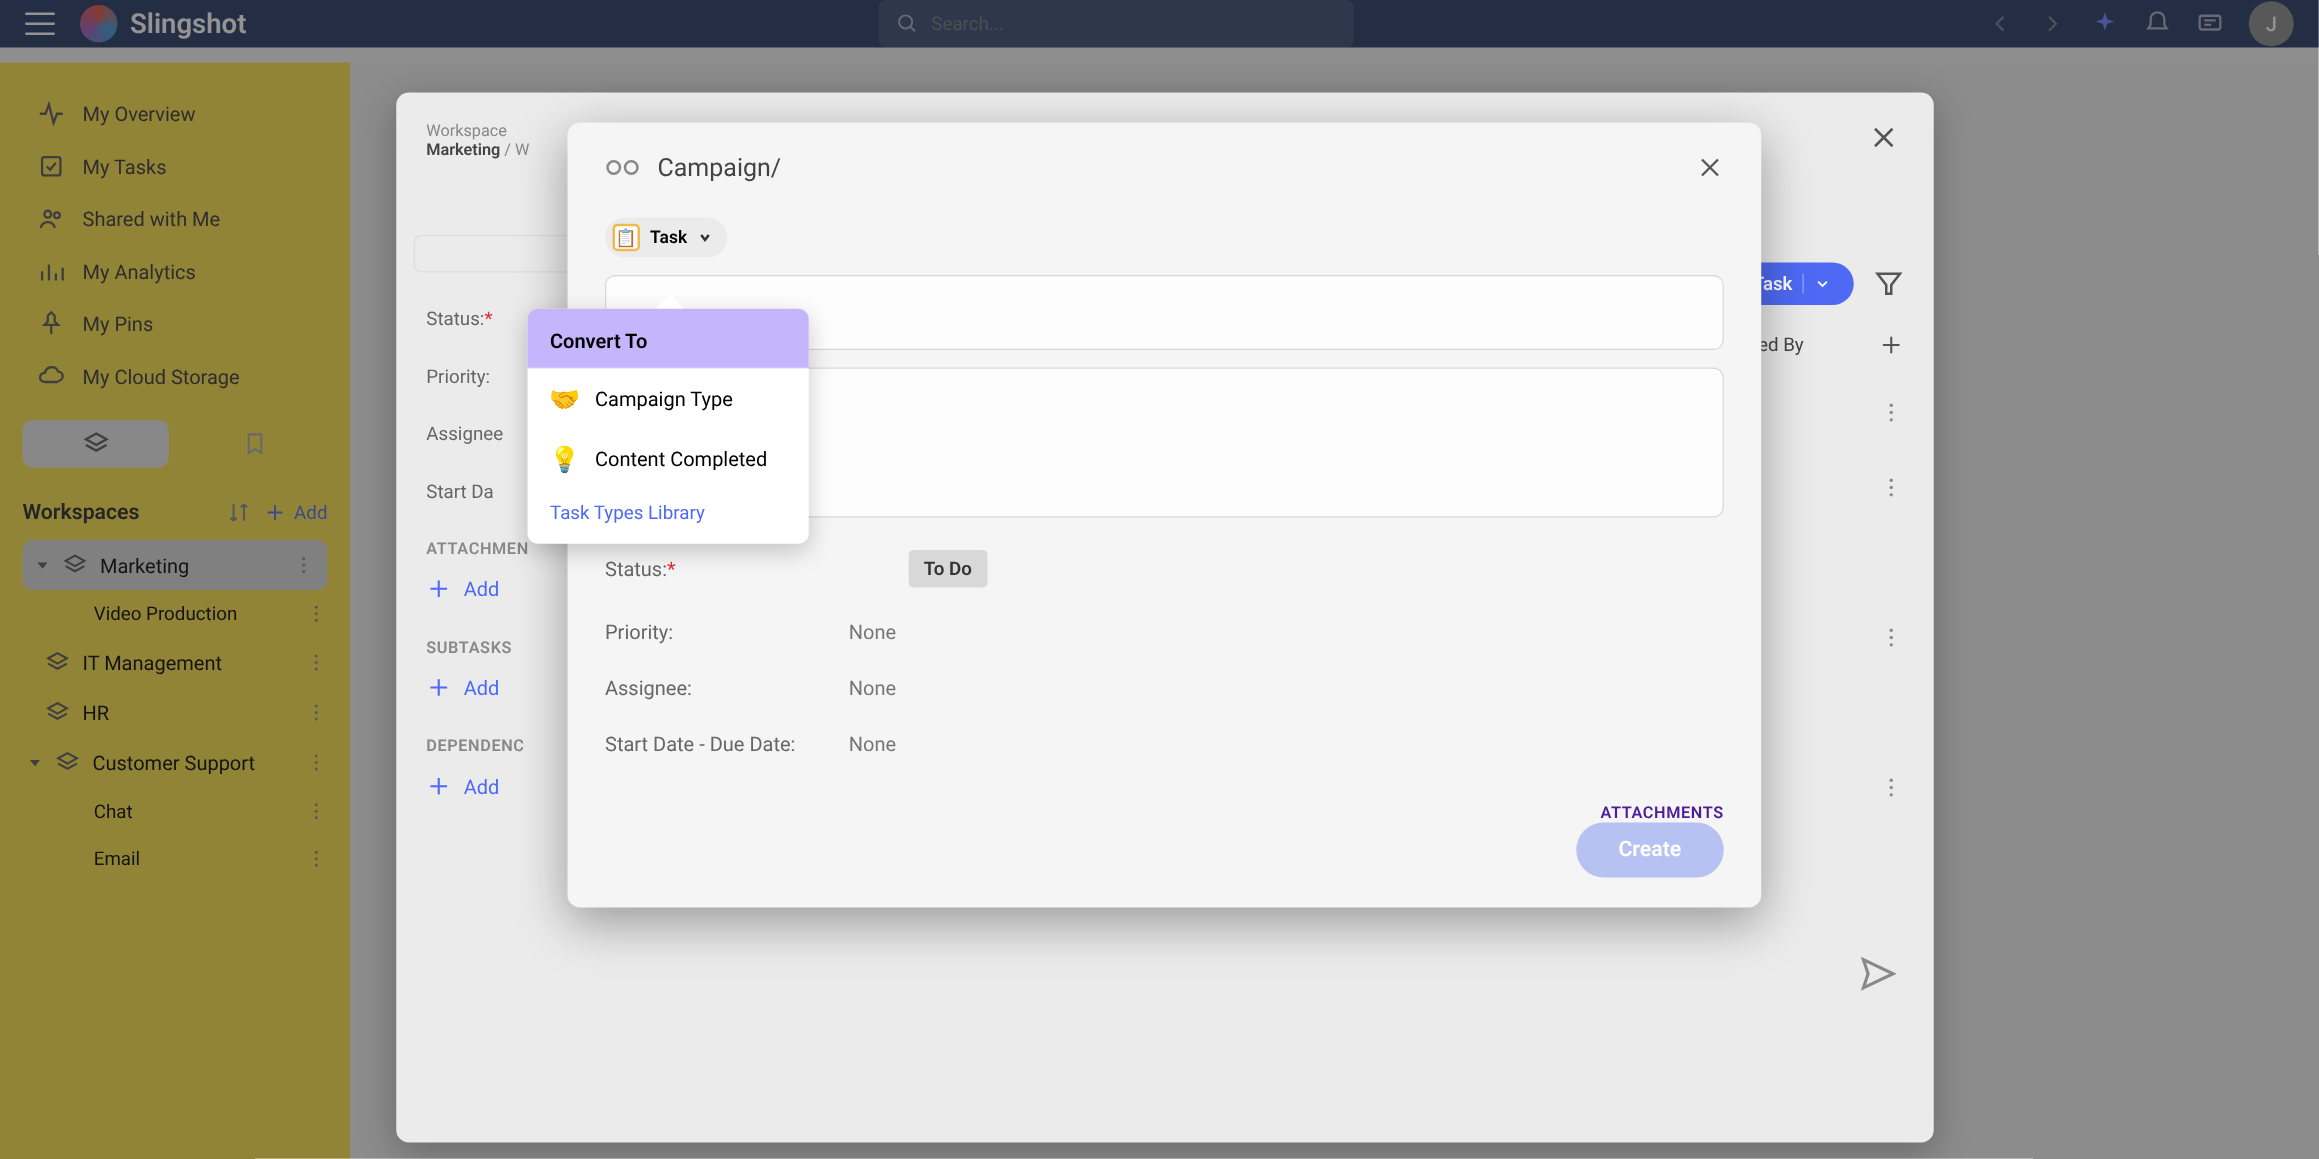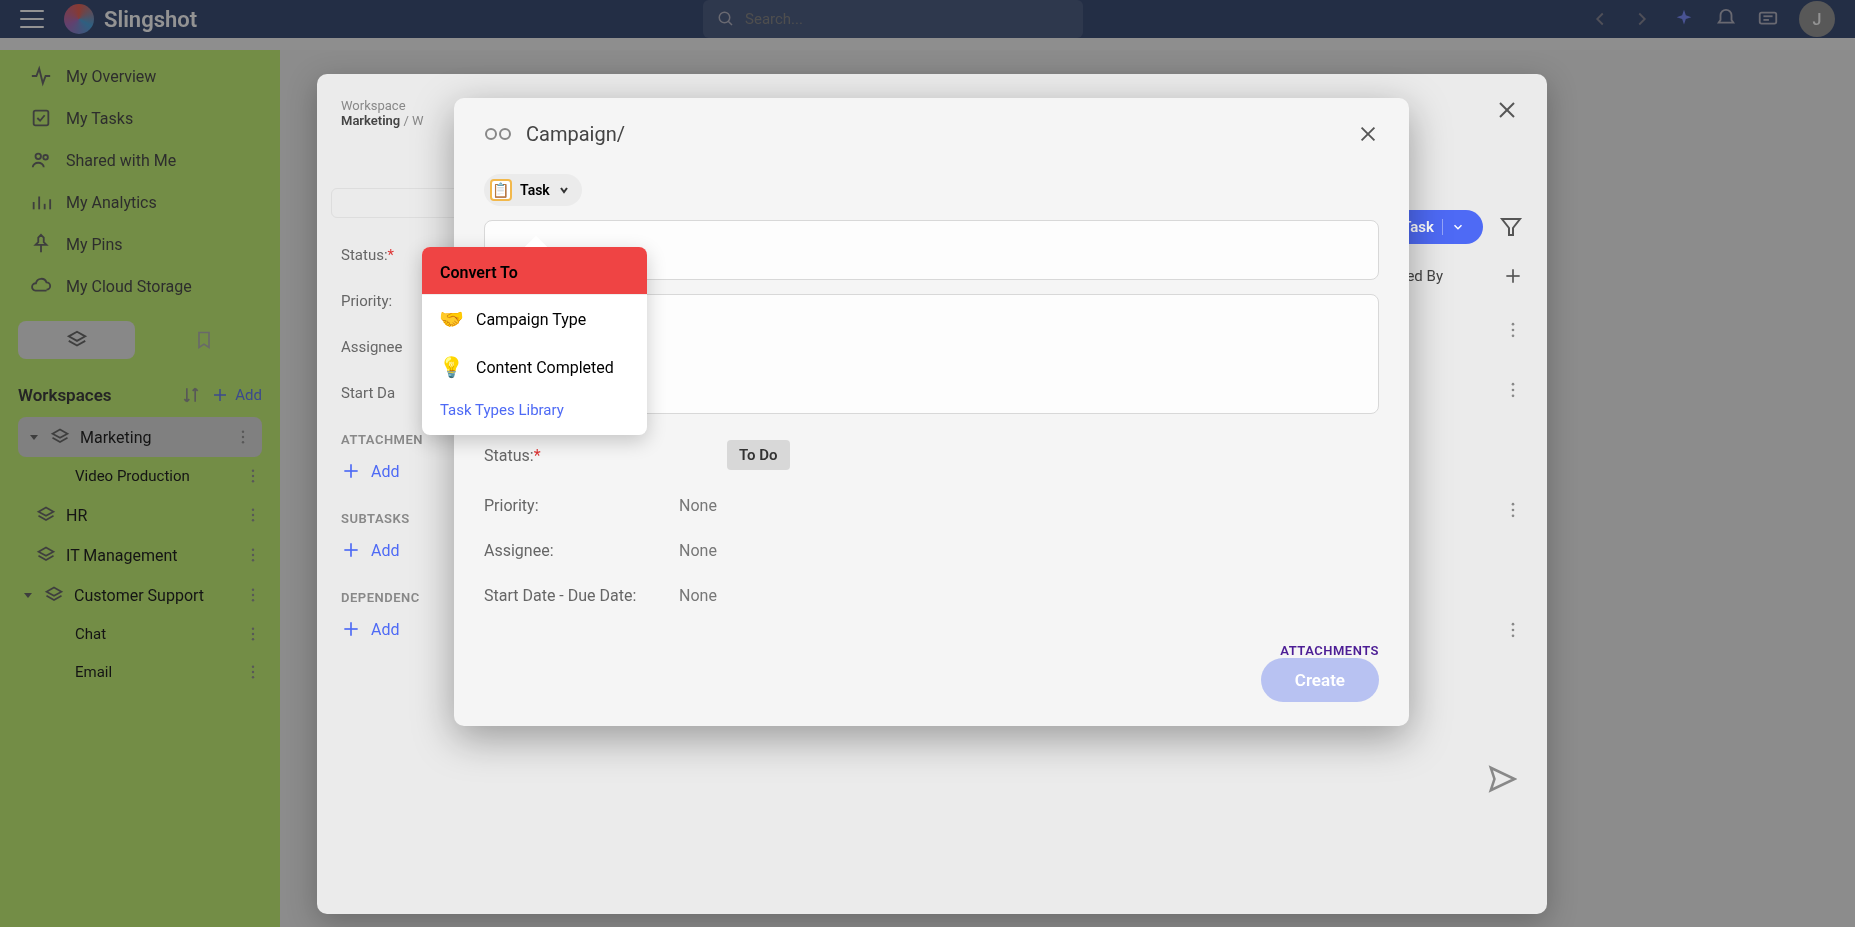"My Overview" .sidebar { background: #bef264 -> #fde047; padding: 5px 0 -> 20px 0 }
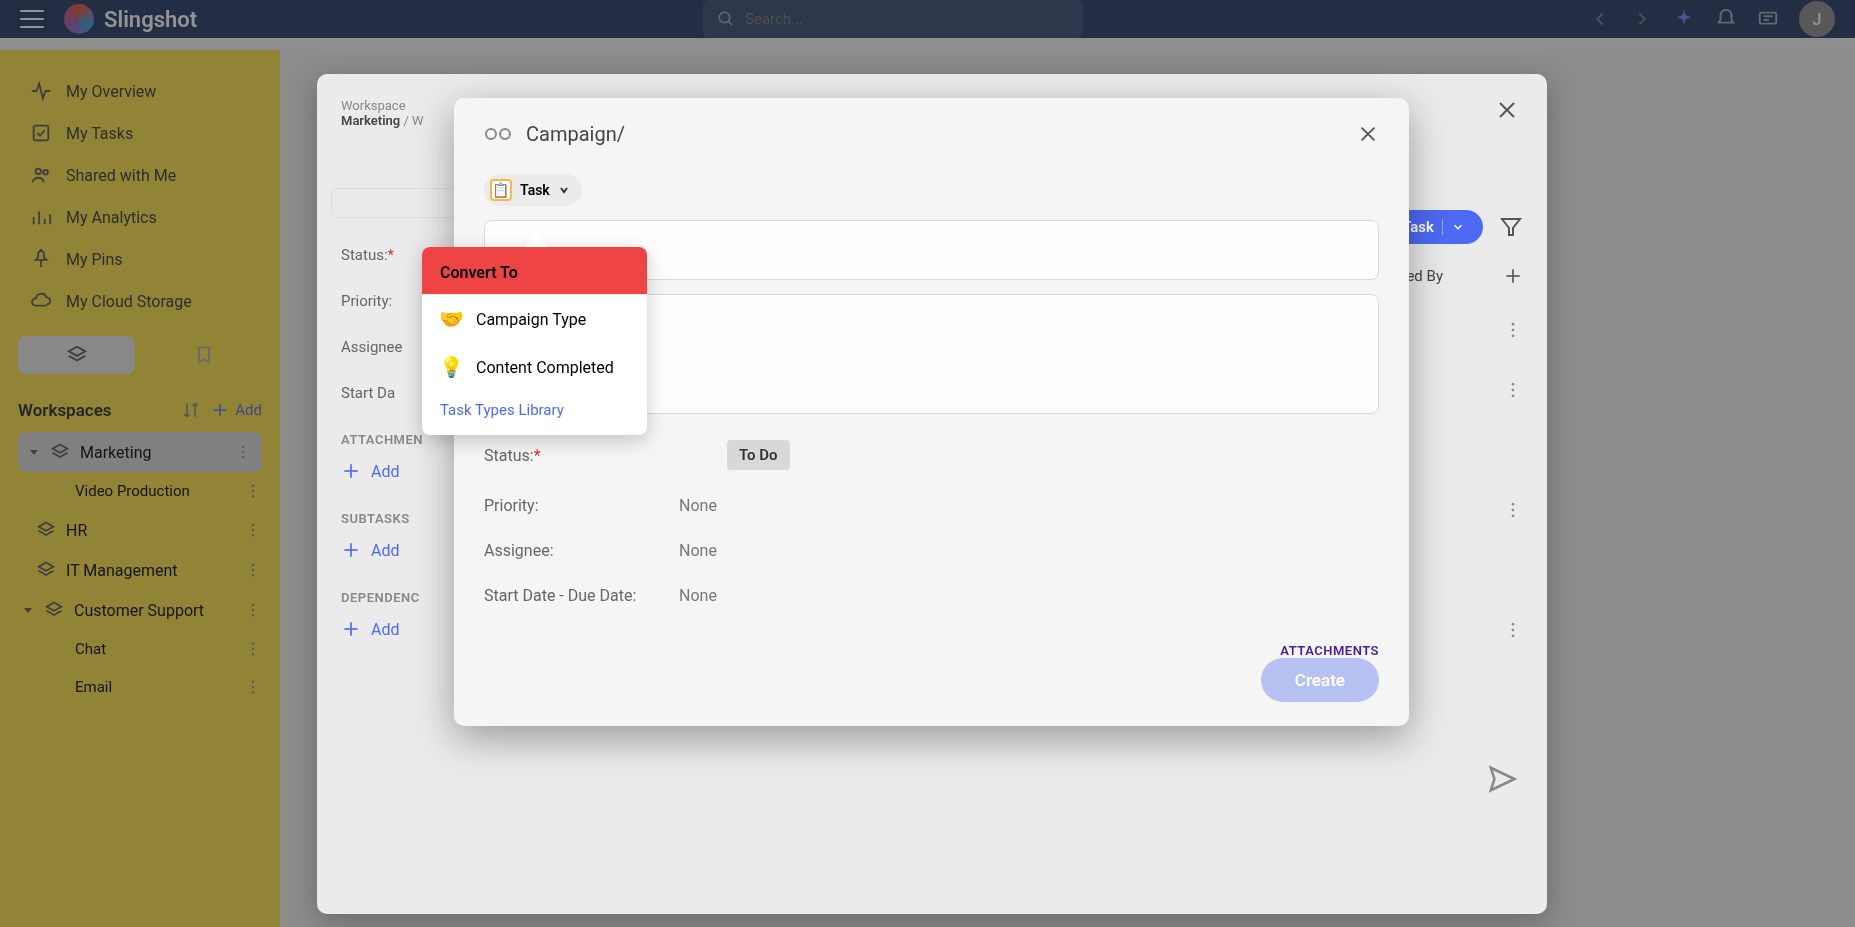"Convert To" .pop-header { background: #ef4444 -> #c4b5fd }
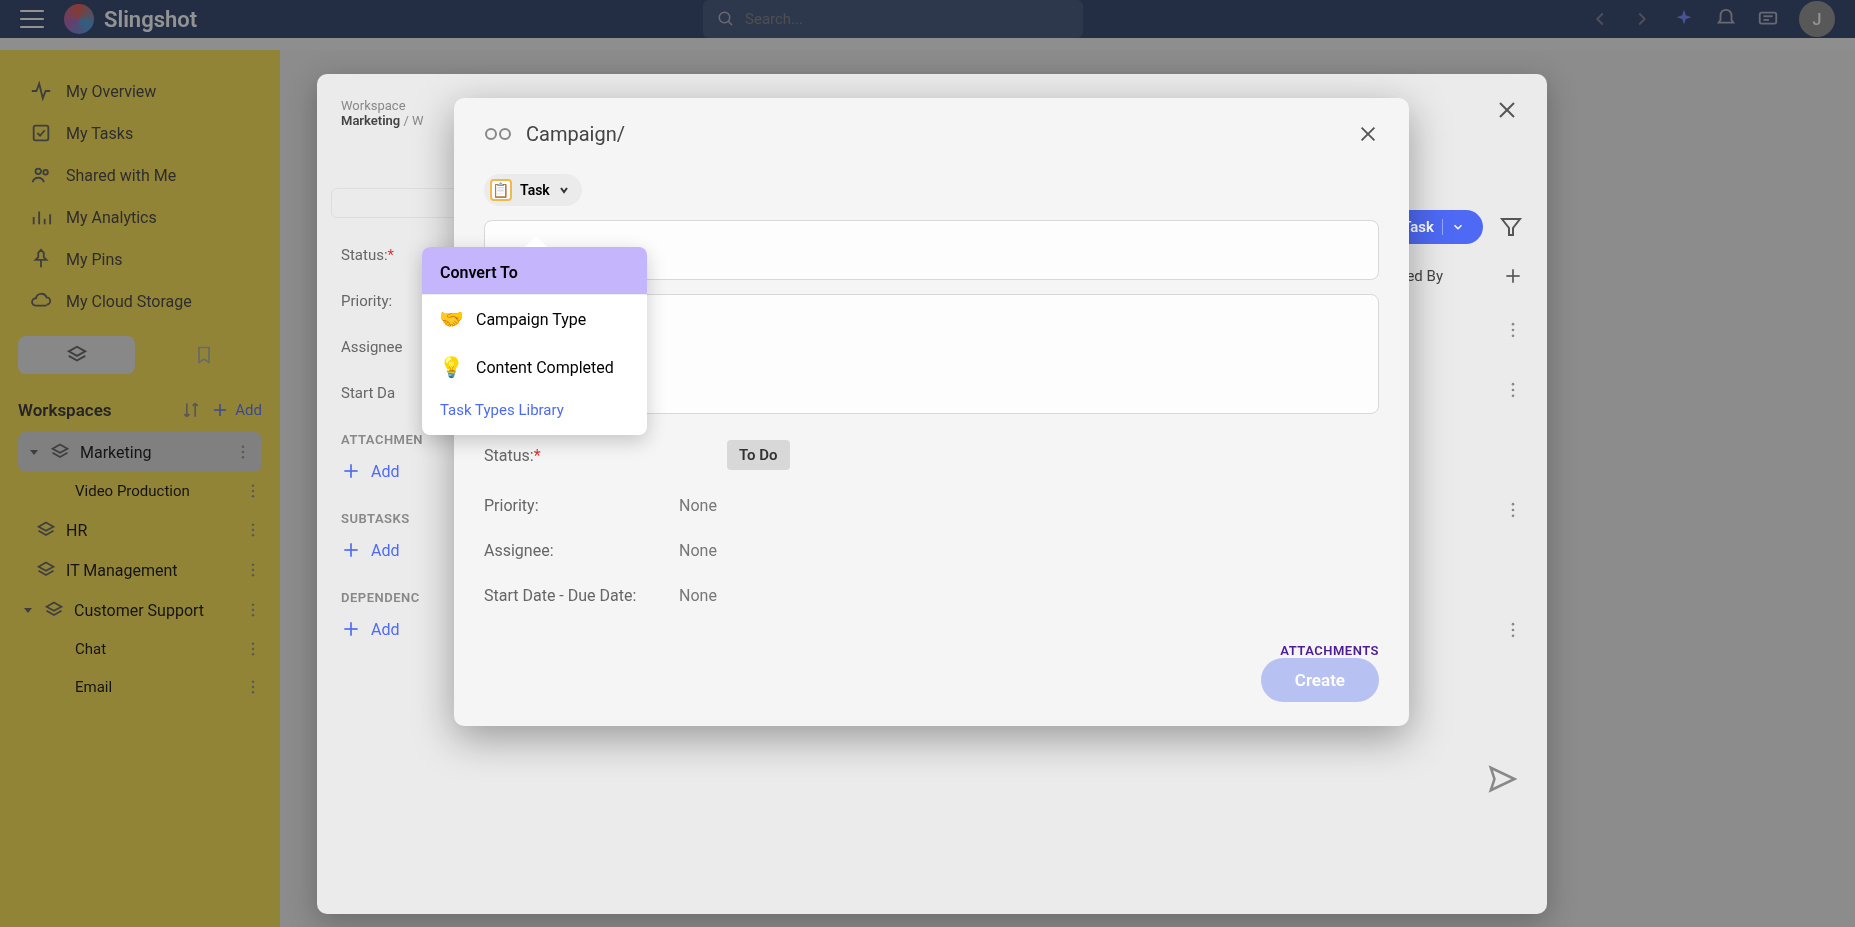"HR" div.ws-item { order: before "IT Management" -> after "IT Management" }
